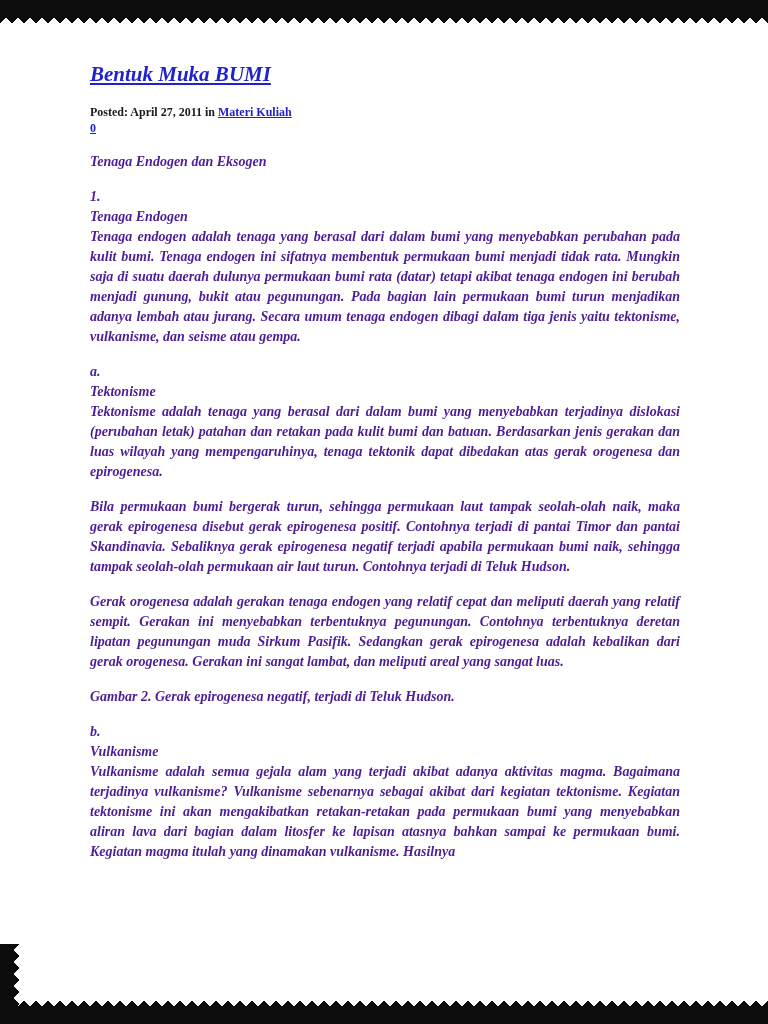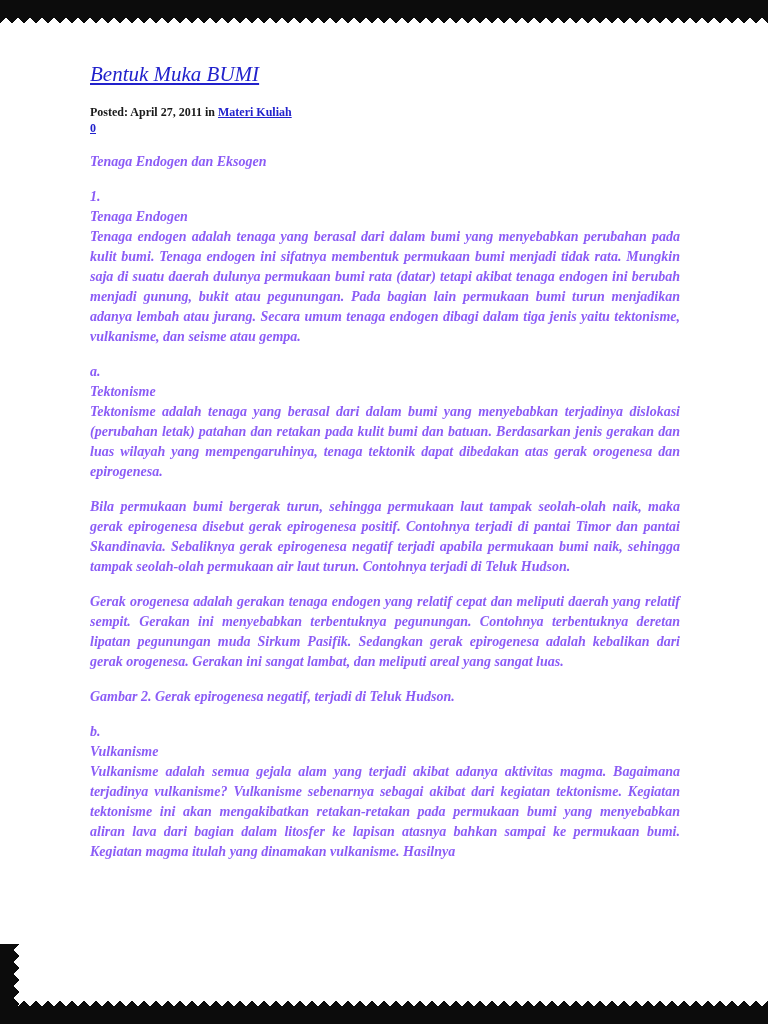"Bentuk Muka BUMI" .post-title a { font-weight: normal -> bold }
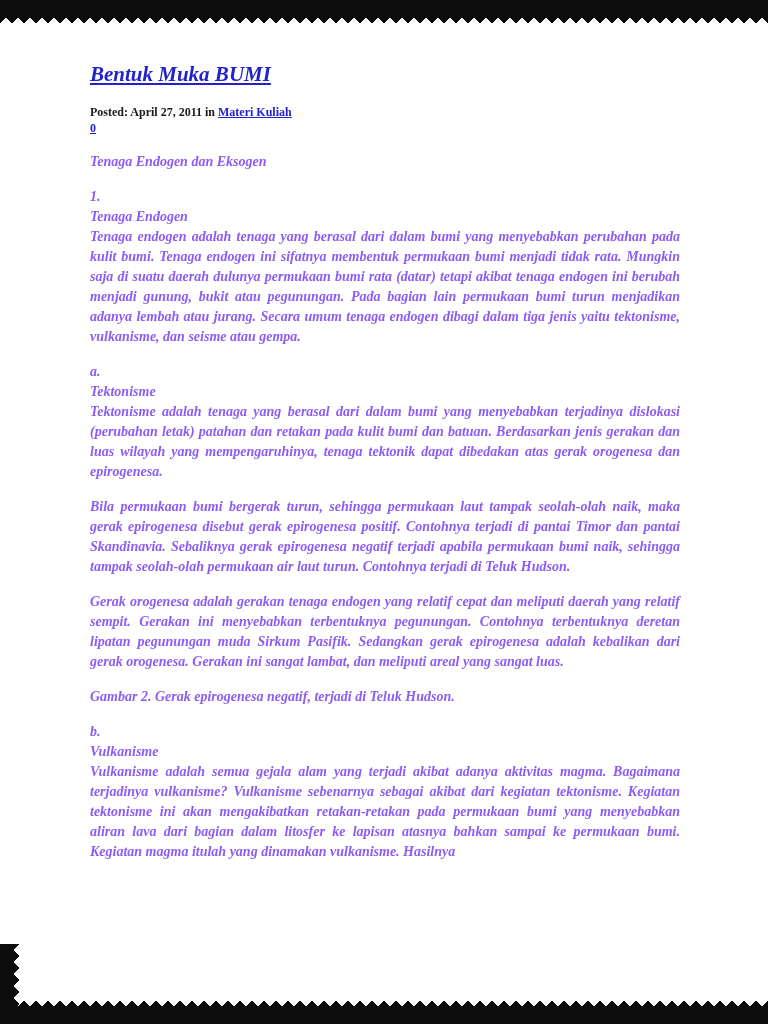"Tenaga Endogen dan Eksogen" .body-par { color: #8b5cf6 -> #4c1d95 }
